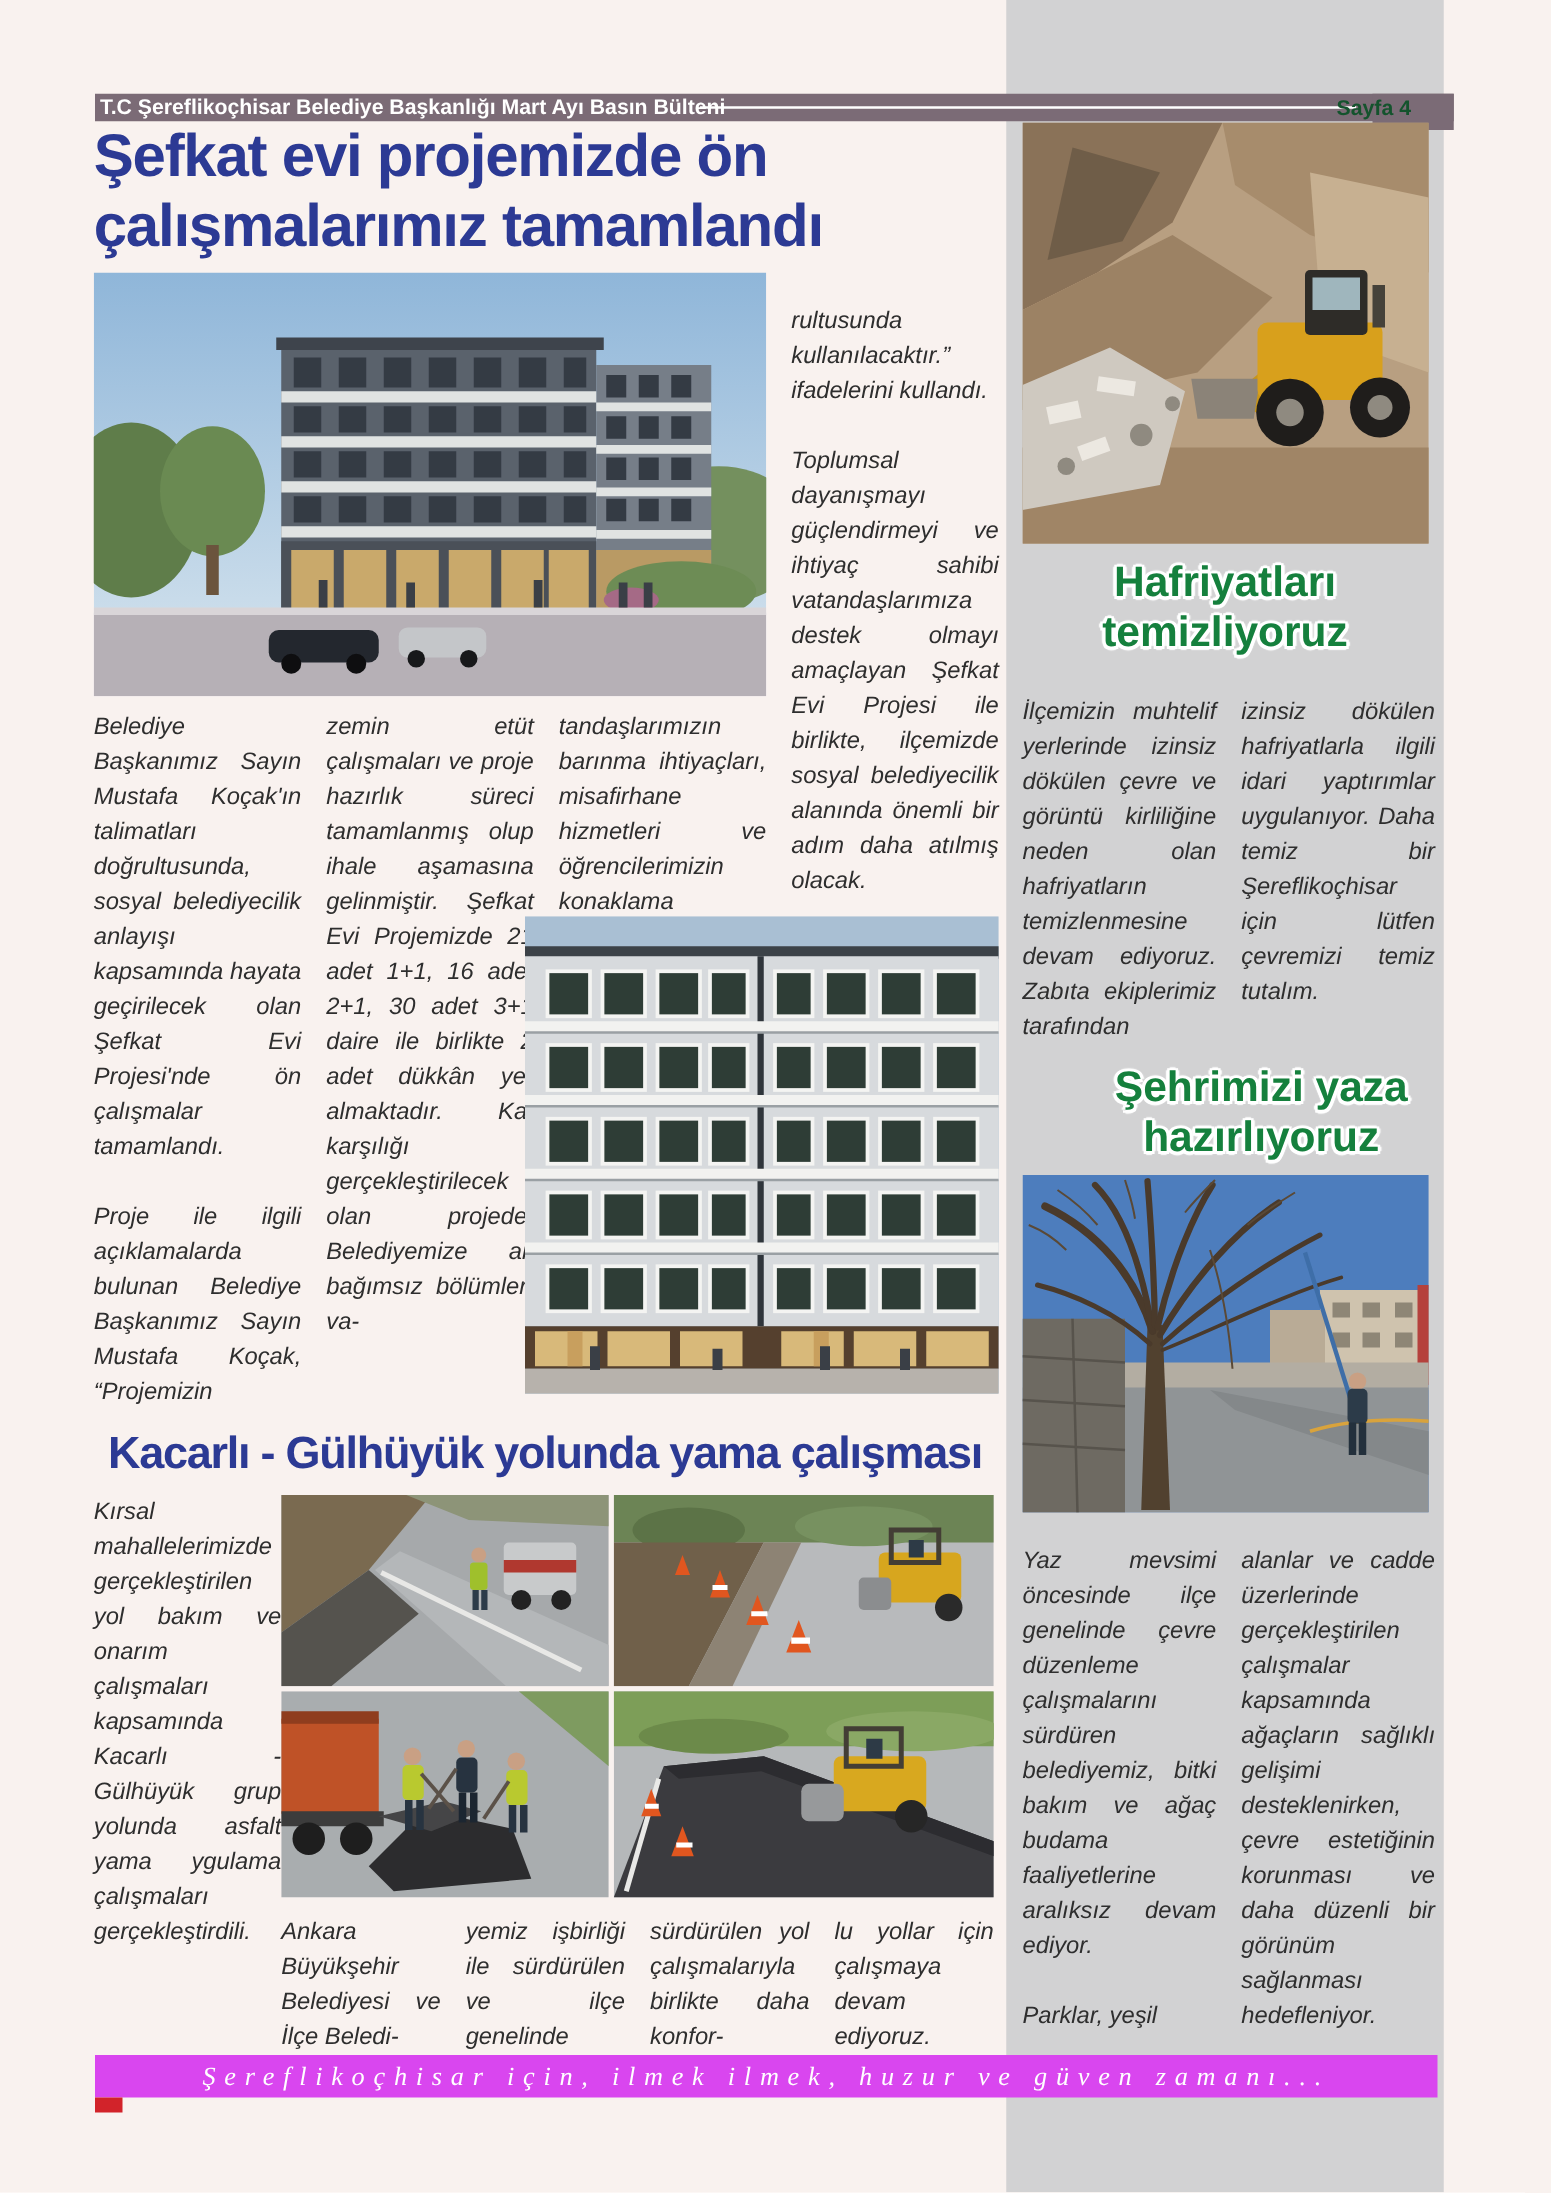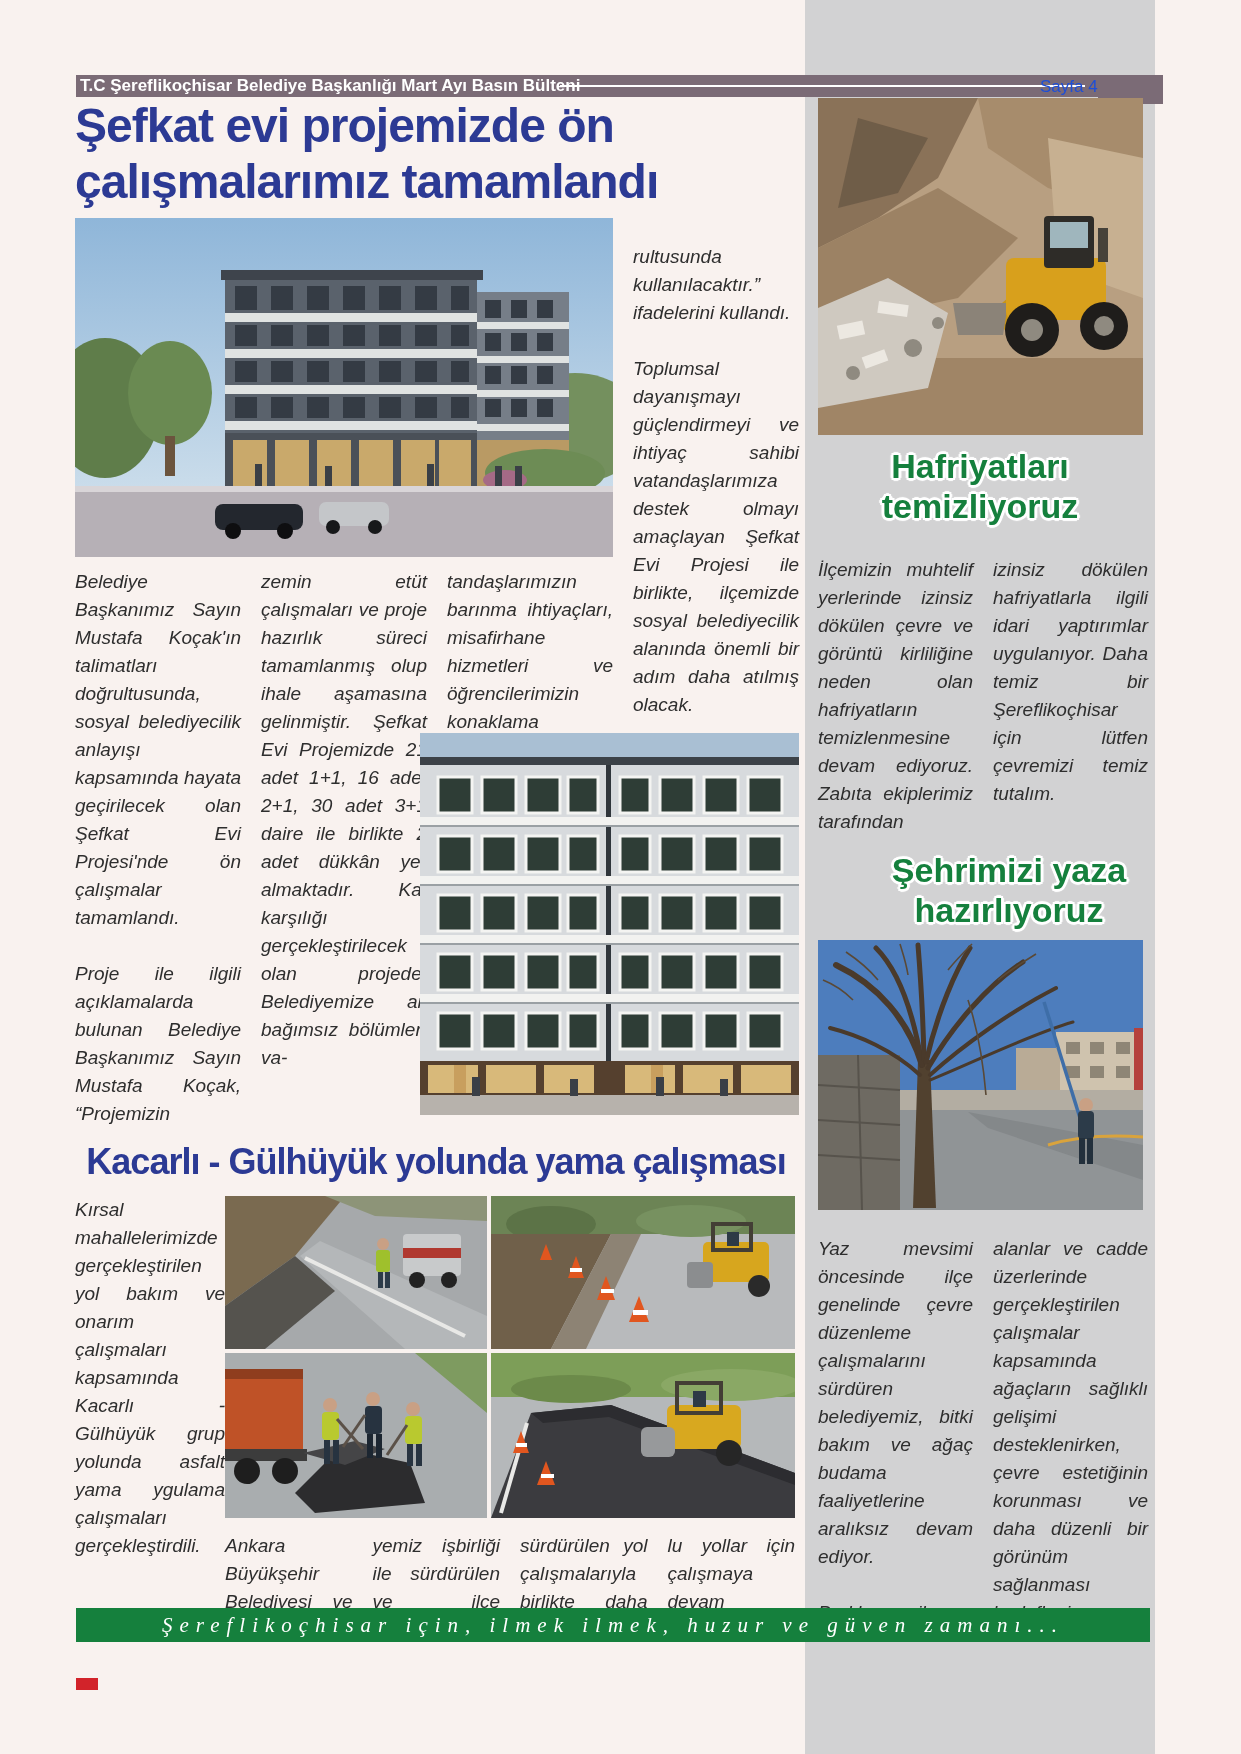"Sayfa 4" #page-label { color: #1d4ed8 -> #14532d; font-weight: normal -> bold; text-align: left -> center }
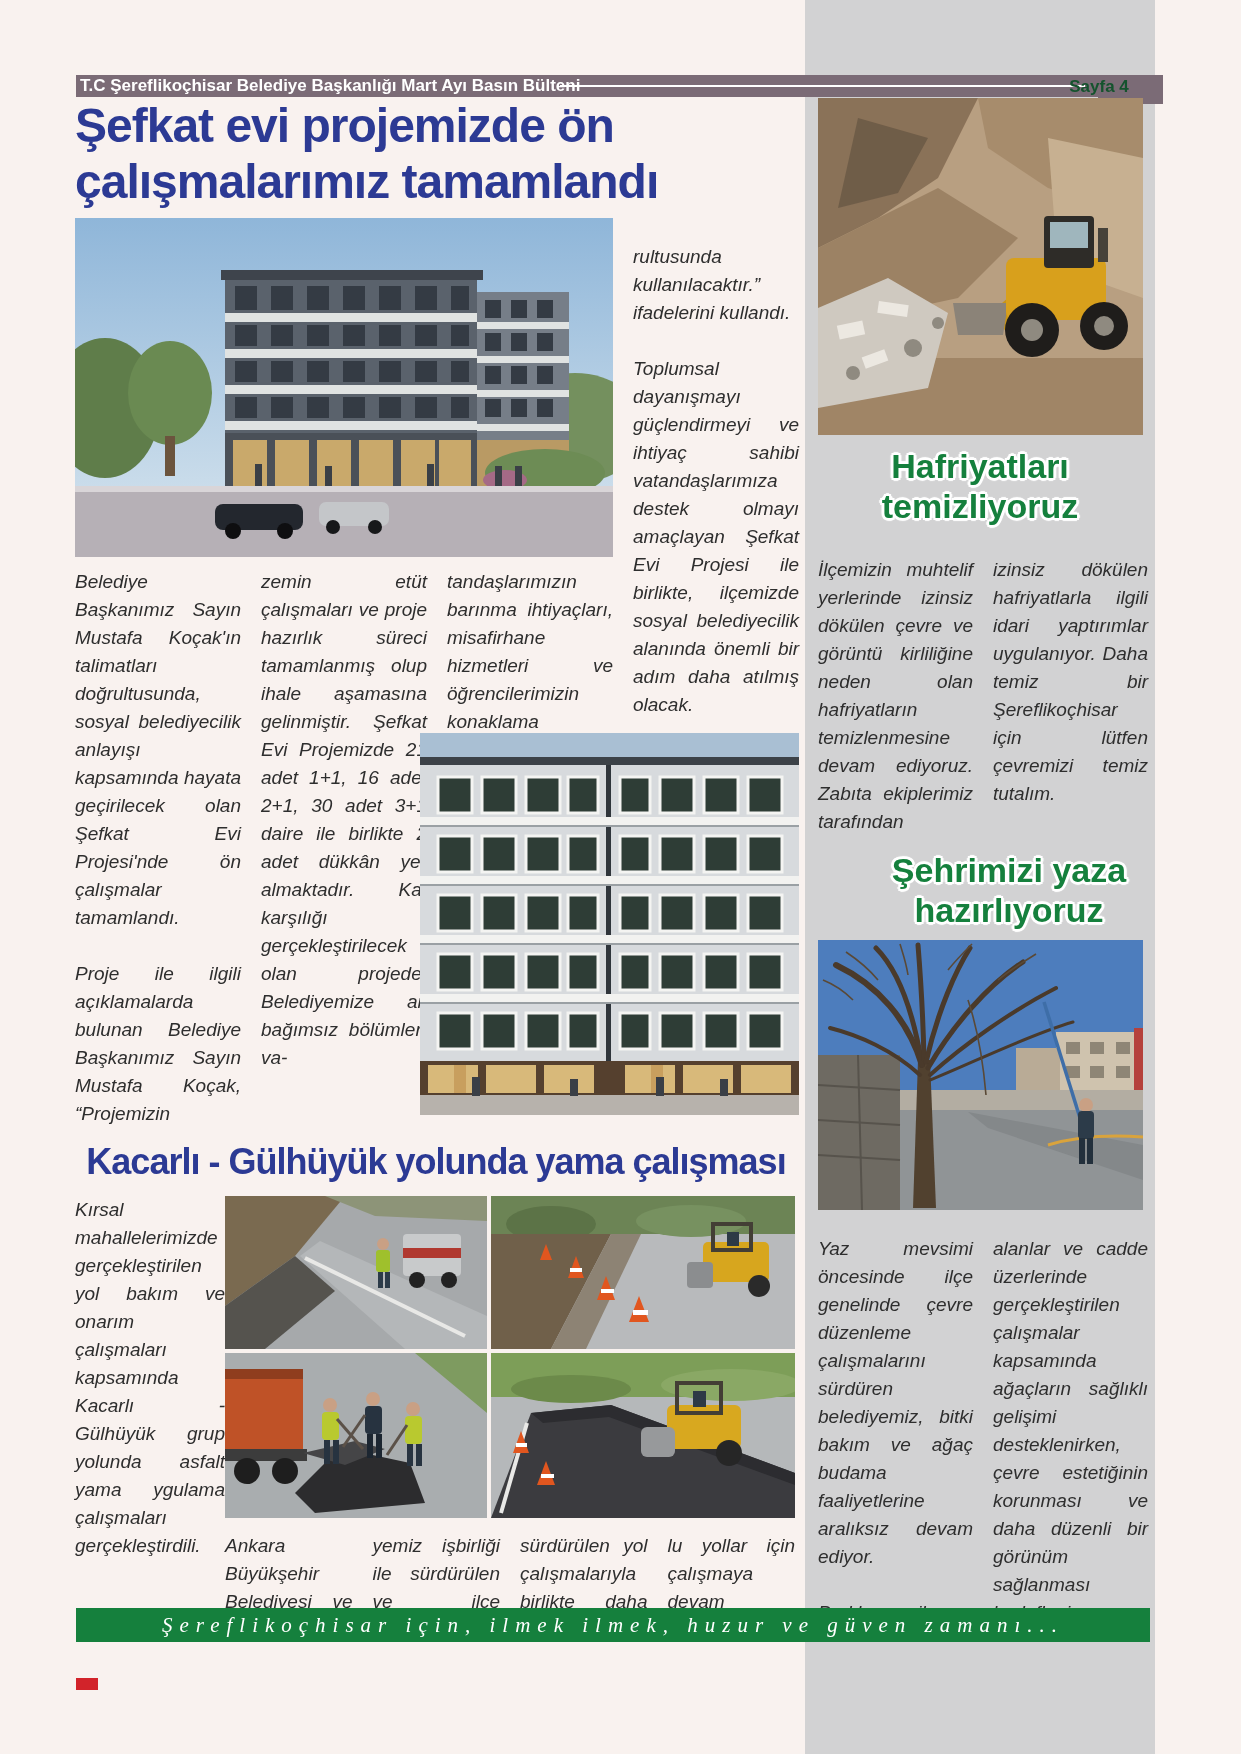"Şereflikoçhisar için, ilmek ilmek, huzur" #footer-banner { background: #15803d -> #d946ef; top: 1608px -> 1644px }
